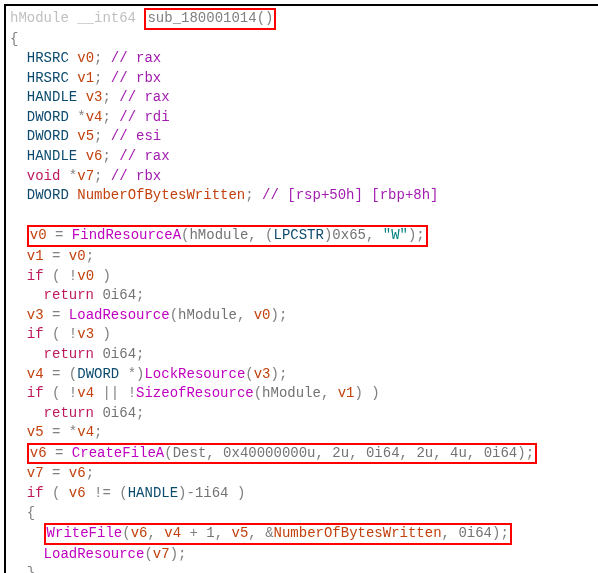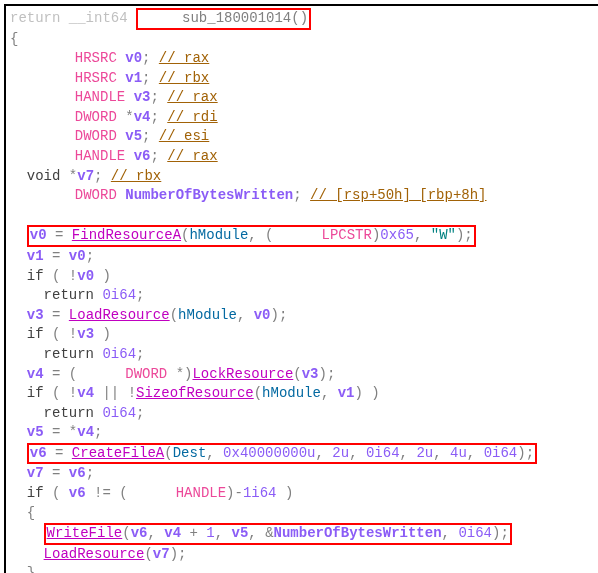"return __int64" span.c-grey { text: return -> hModule }
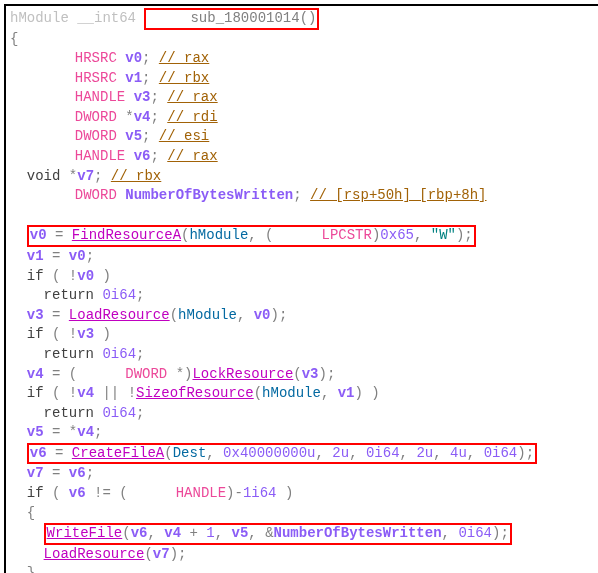"sub_180001014()" .c-addr { padding-left: 43px -> none }
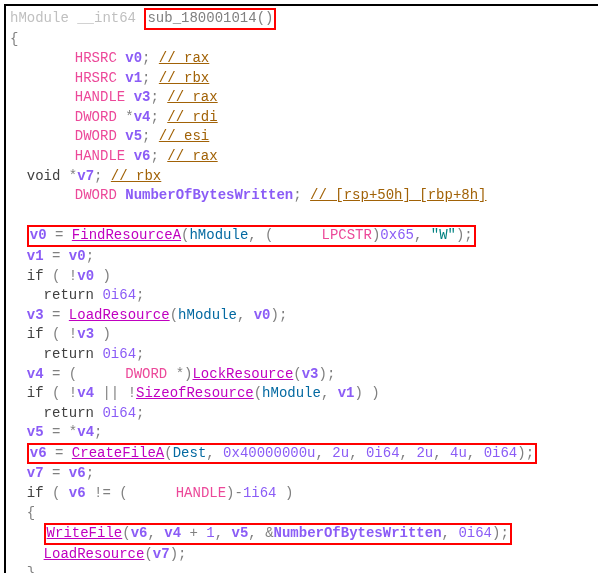"HRSRC" .c-type { color: #ec4899 -> #0c4a6e; margin-left: 48px -> none }
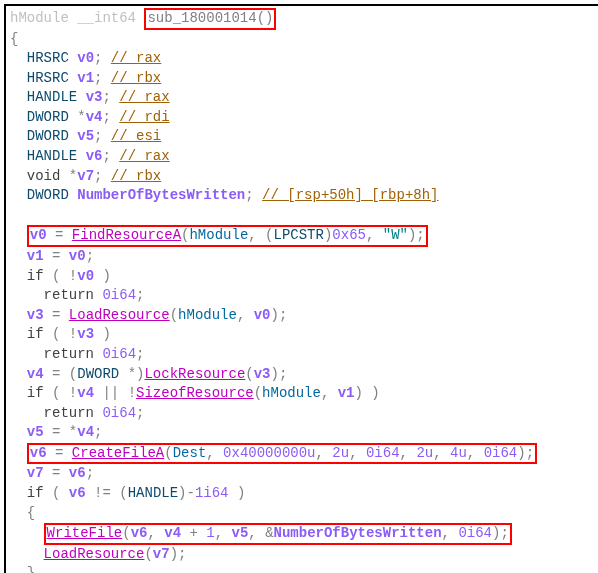"v0" .c-local { color: #8b5cf6 -> #c2410c; font-weight: bold -> none }
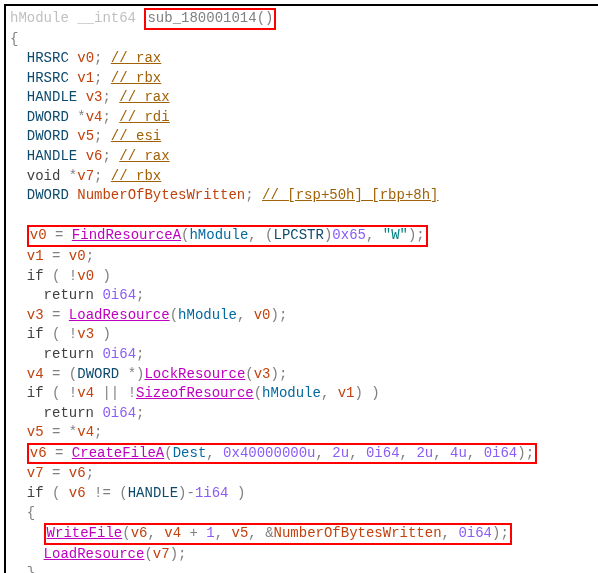"// rax" .c-comment { color: #a16207 -> #a21caf; text-decoration: underline -> none }
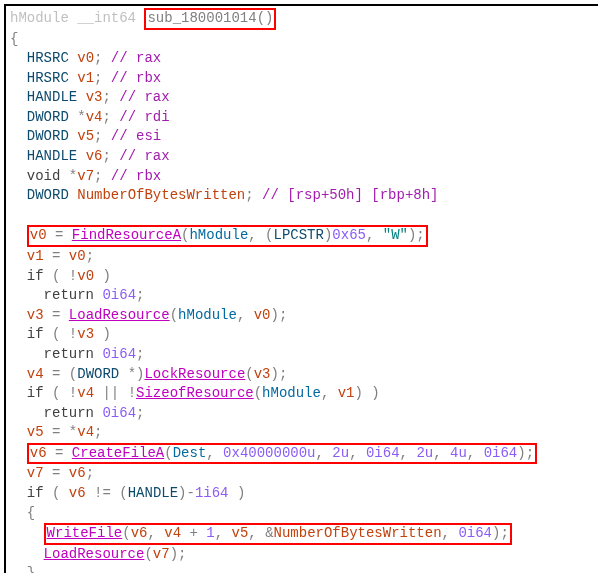"void" .c-keyword { color: #404040 -> #be185d }
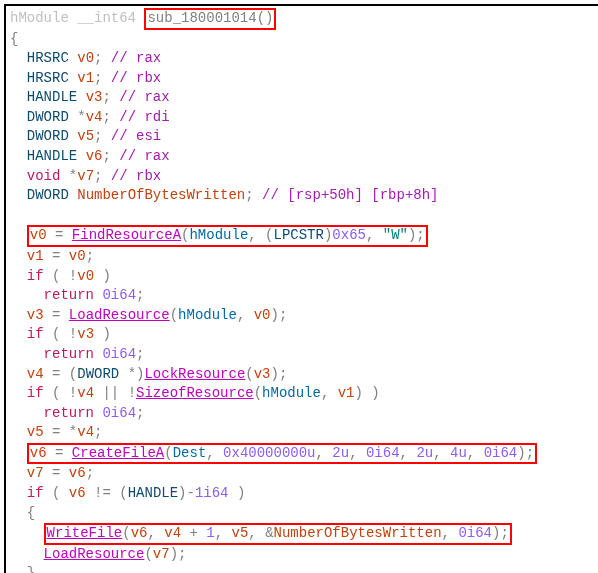"FindResourceA" .c-func { text-decoration: underline -> none }
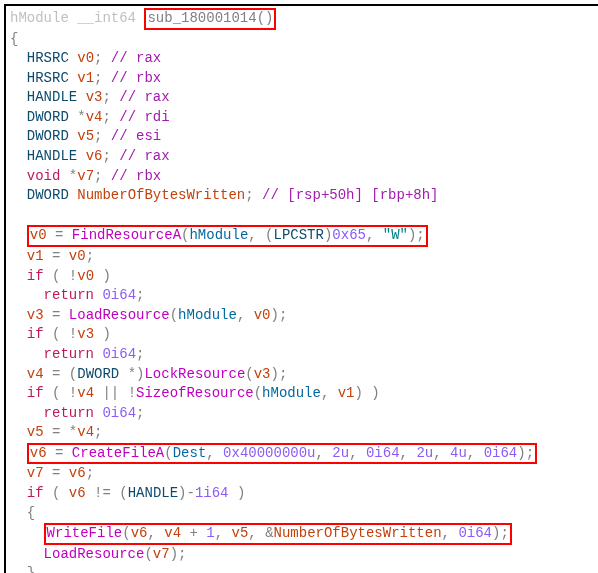"hModule" .c-global { color: #0369a1 -> #737373 }
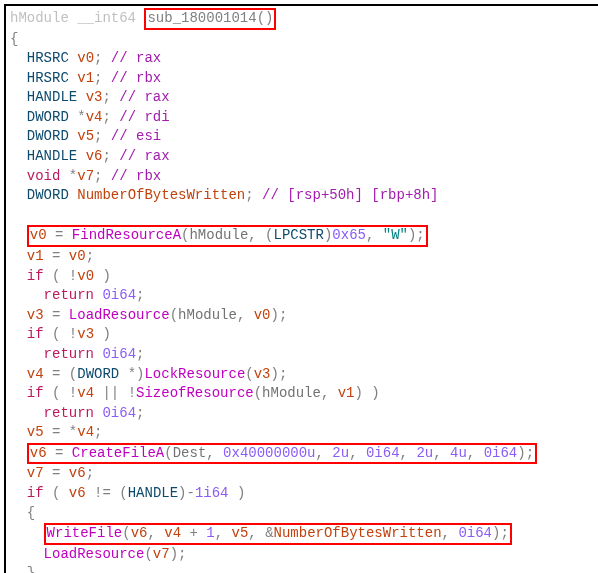"0x65" .c-number { color: #8b5cf6 -> #737373 }
